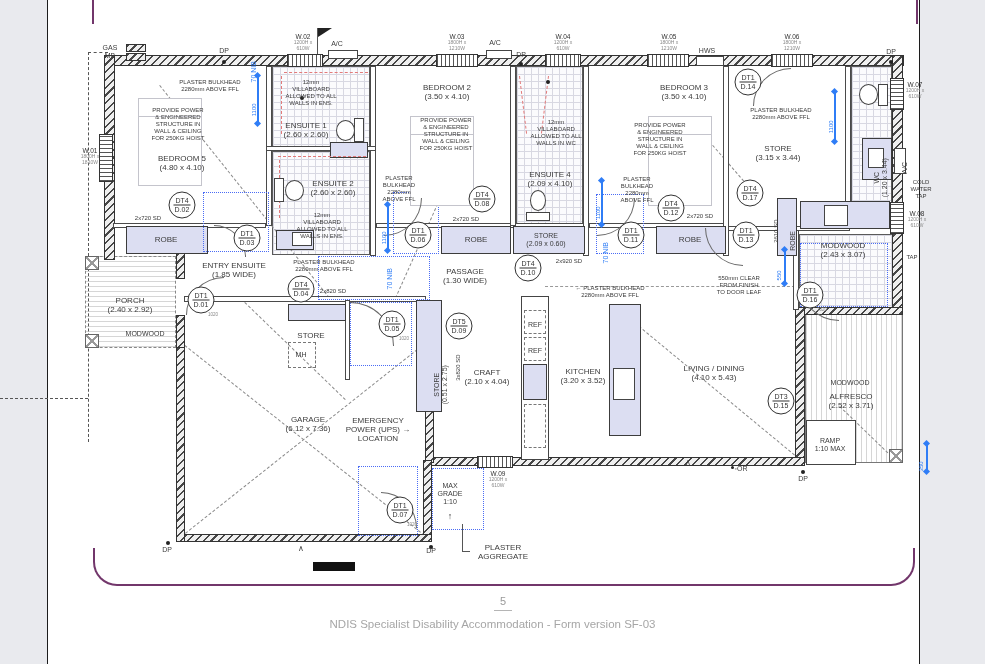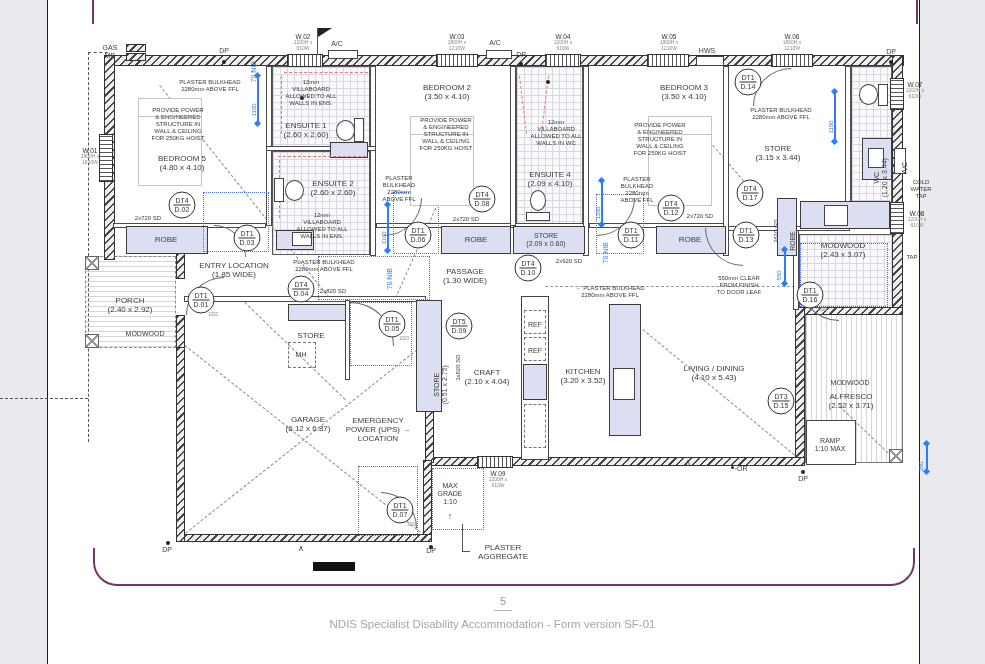"ENTRY LOCATION" div { text: LOCATION -> ENSUITE }
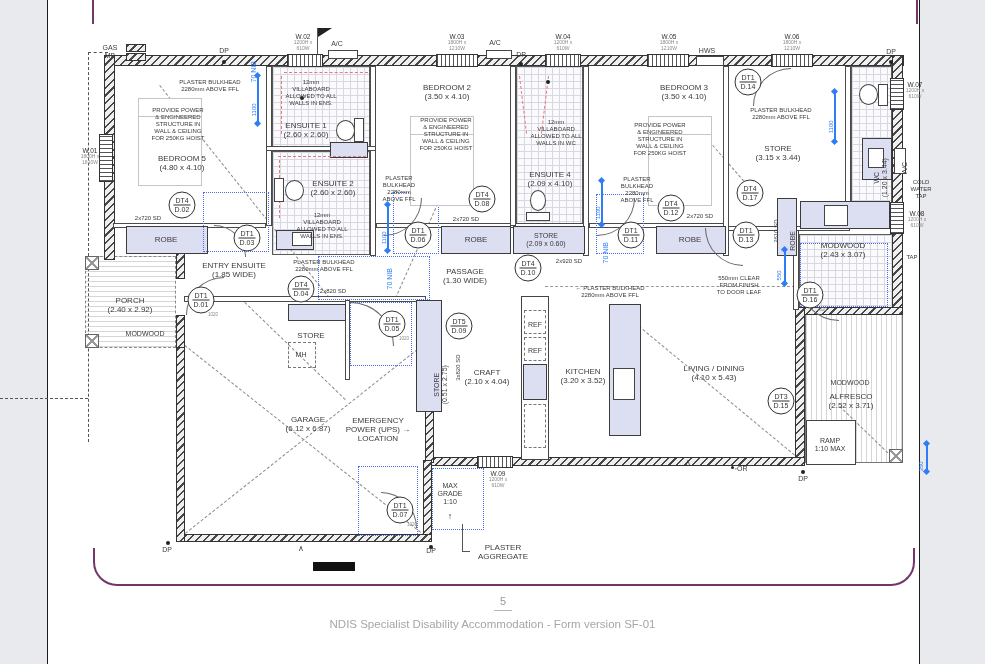"(6.12 x 6.87)" div { text: 6.87 -> 7.36 }
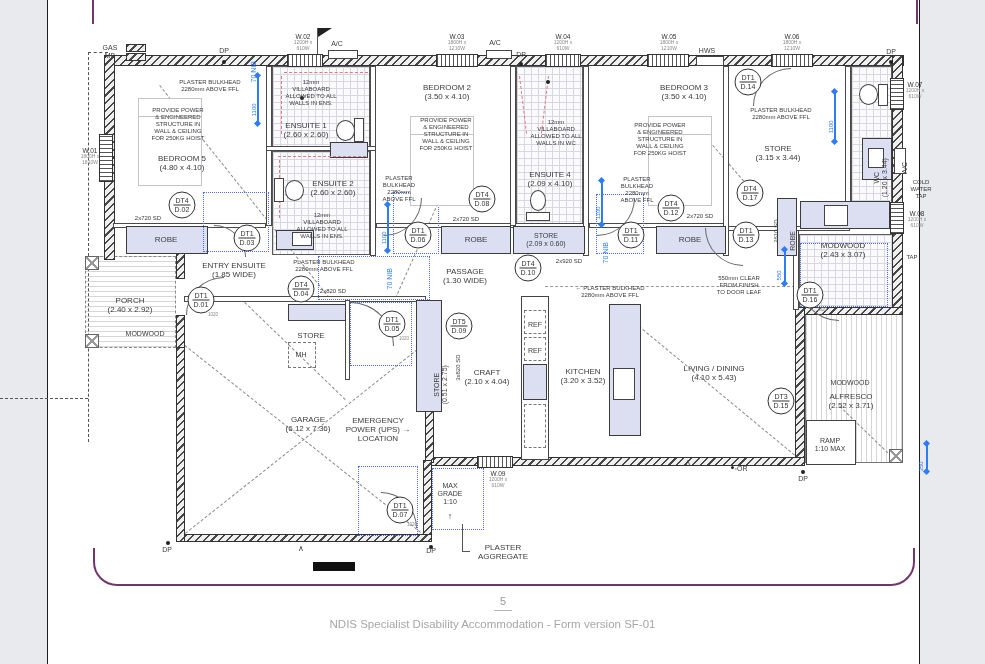"NDIS Specialist Disability Accommodation" div.ftext { text: SF-01 -> SF-03 }
